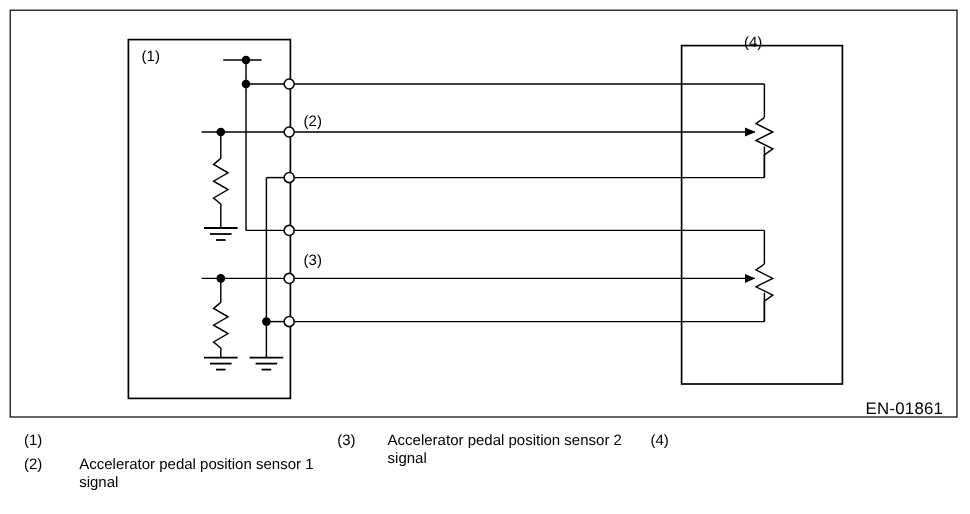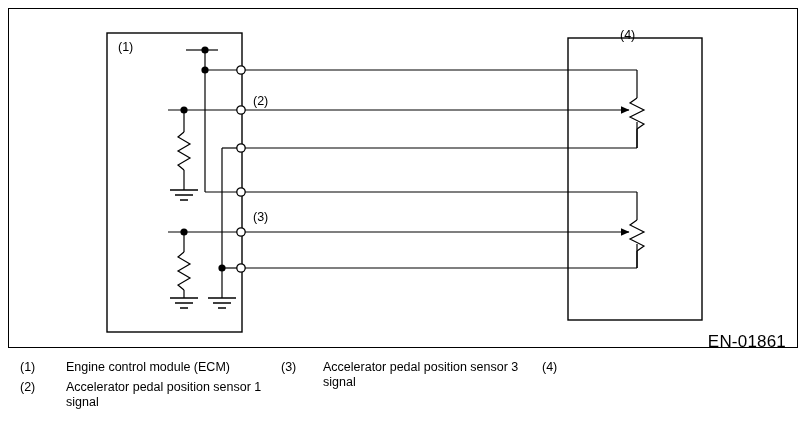"EN-01861" .diagram-id { font-size: 17px -> 14px }
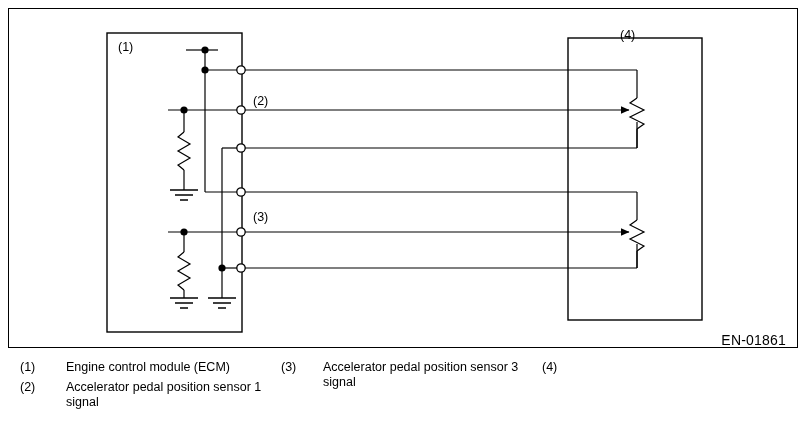"Engine control module (ECM)" span.legend-txt { html: <span>Engine control module (ECM)</span> -> none }
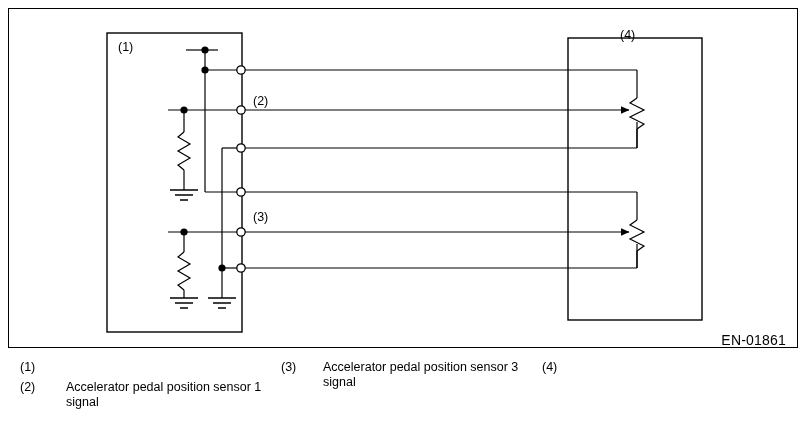"Accelerator pedal position sensor 3" span.legend-txt { text: 3 -> 2 }
